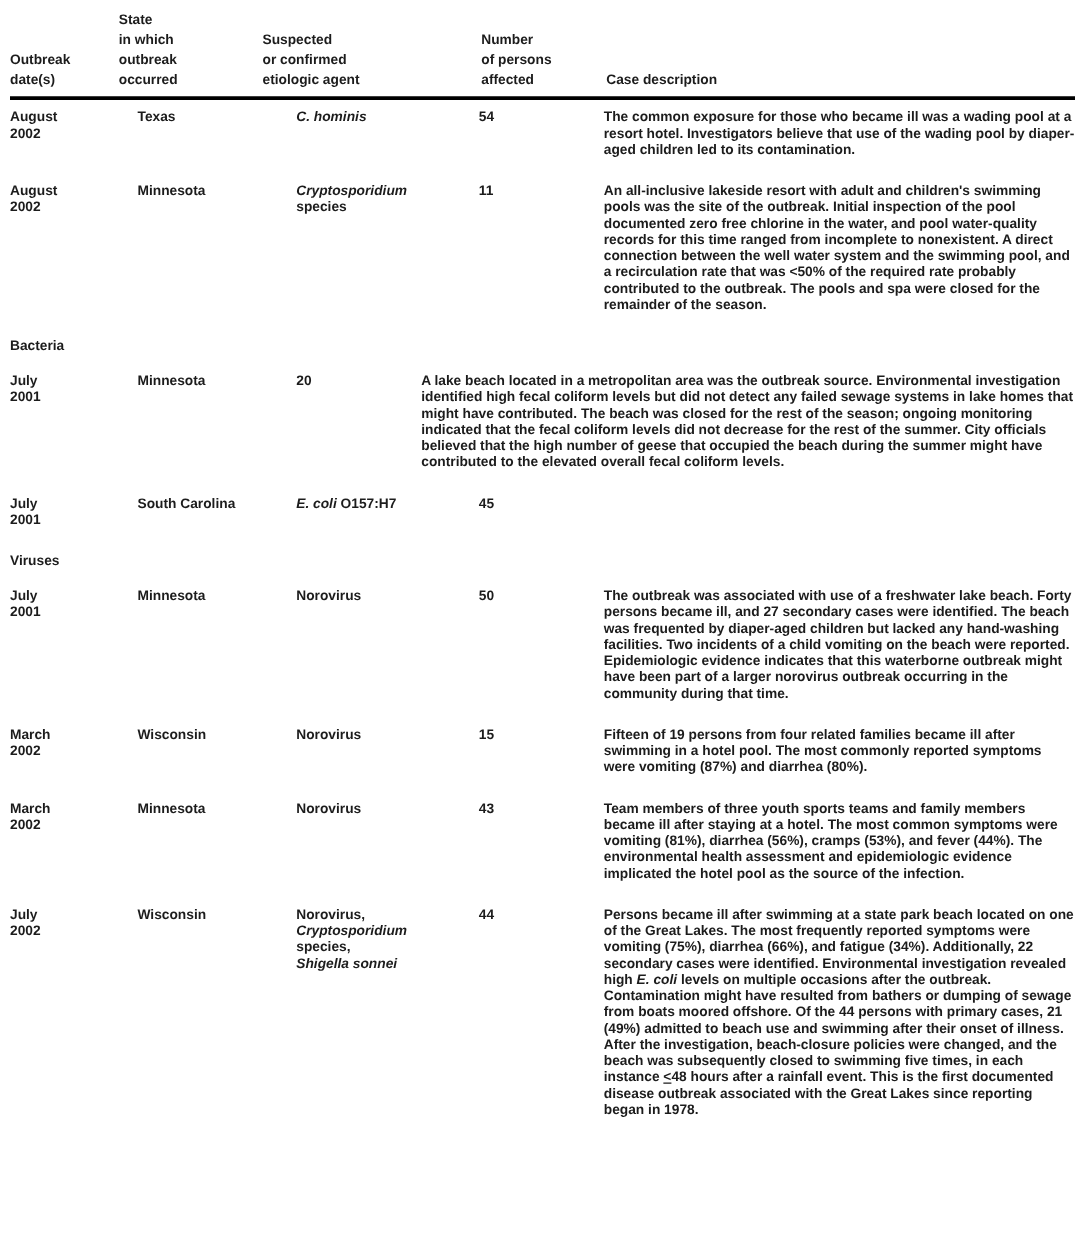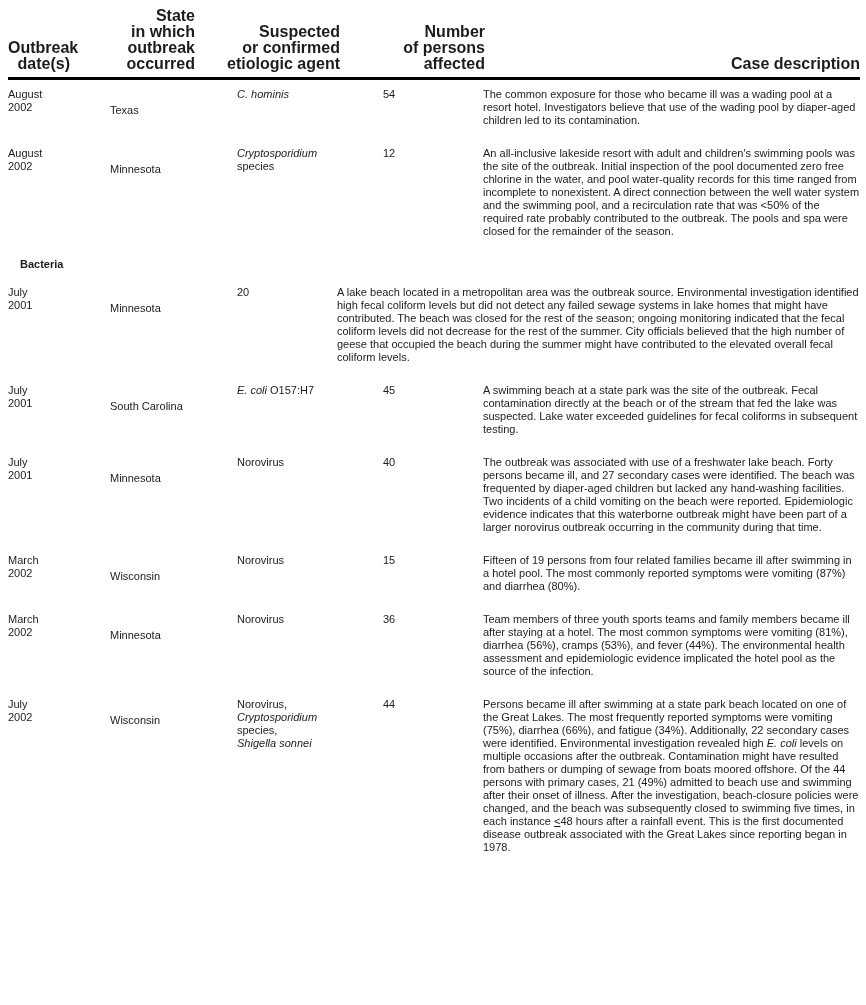"State" .hc { font-size: 16px -> 11px; text-align: right -> left }
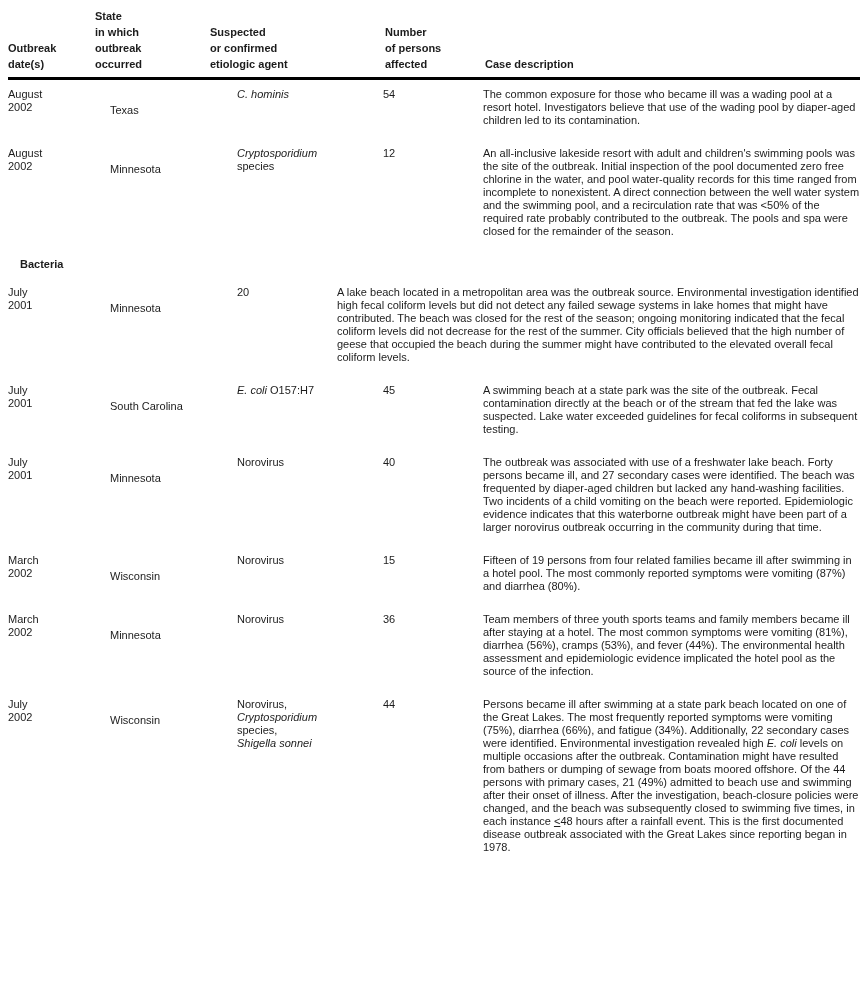"August" .c { font-weight: none -> bold }
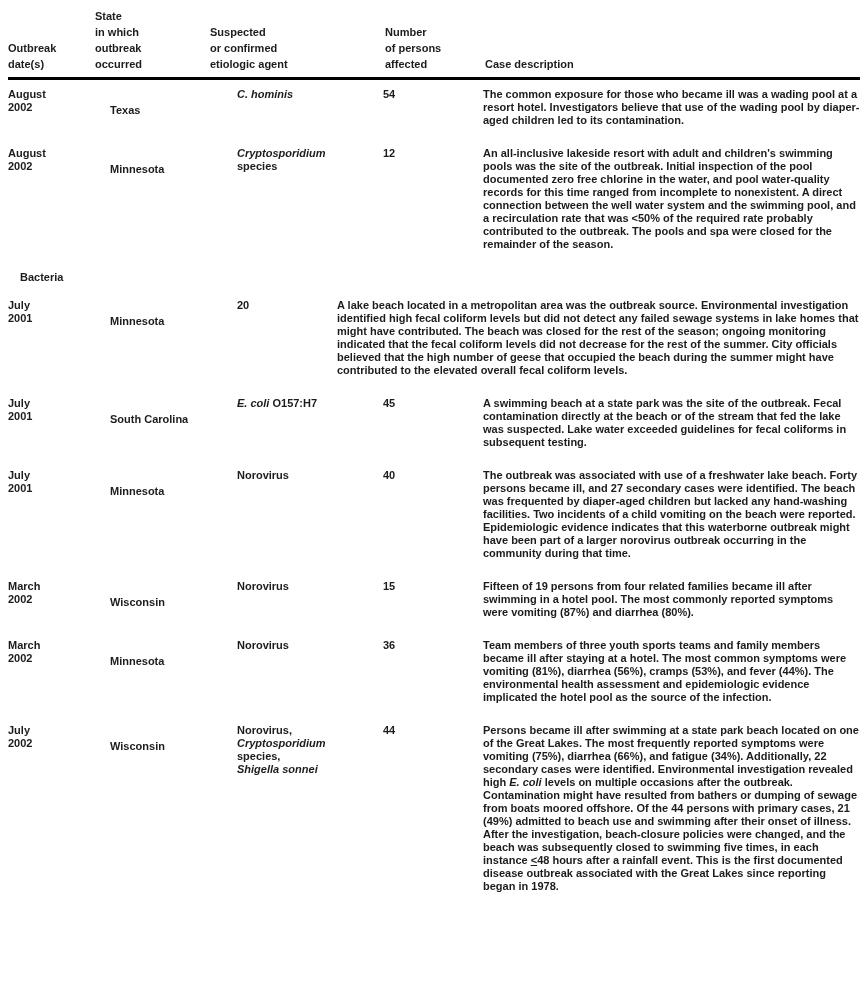"Texas" .c-state { margin-top: 16px -> none }
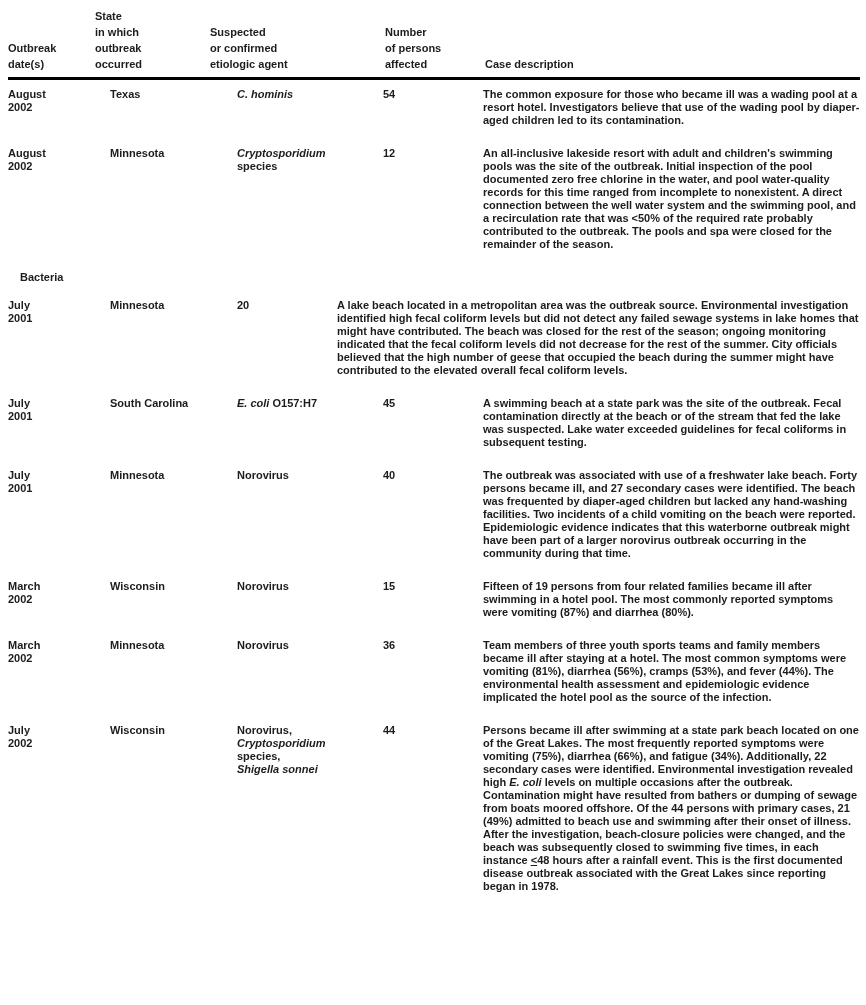"12" div.c { text: 12 -> 11 }
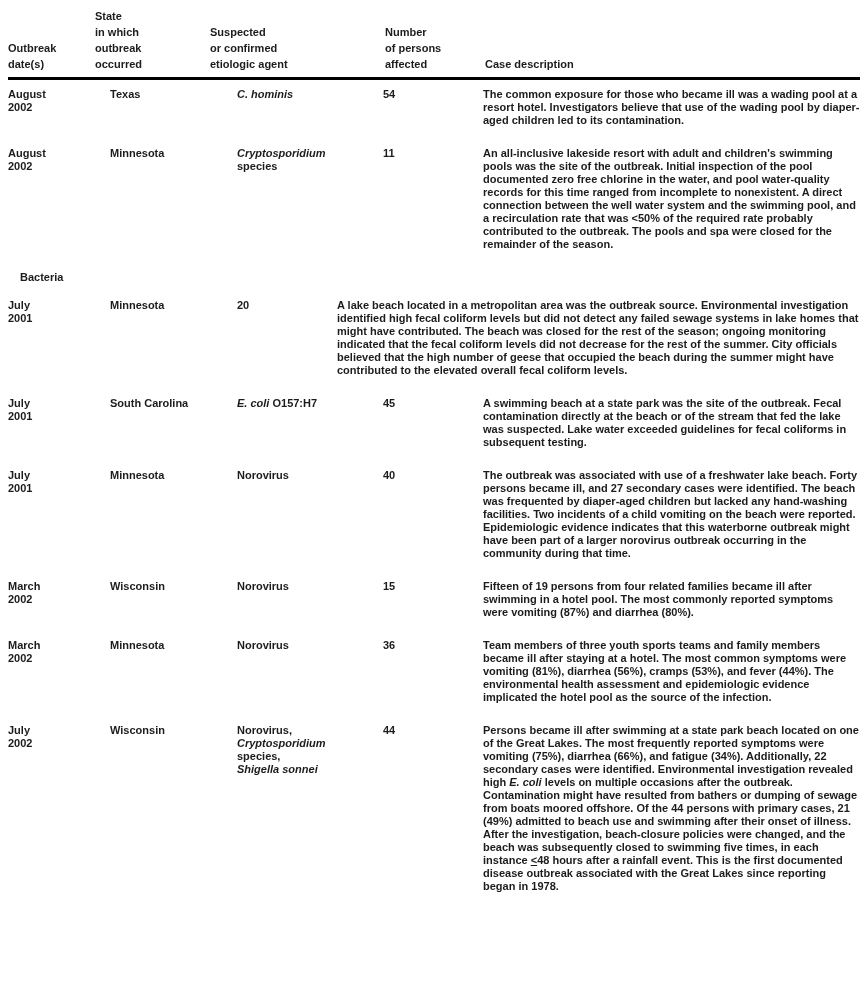"Bacteria" .section { margin: 0 0 15px 12px -> 0 0 15px 0 }
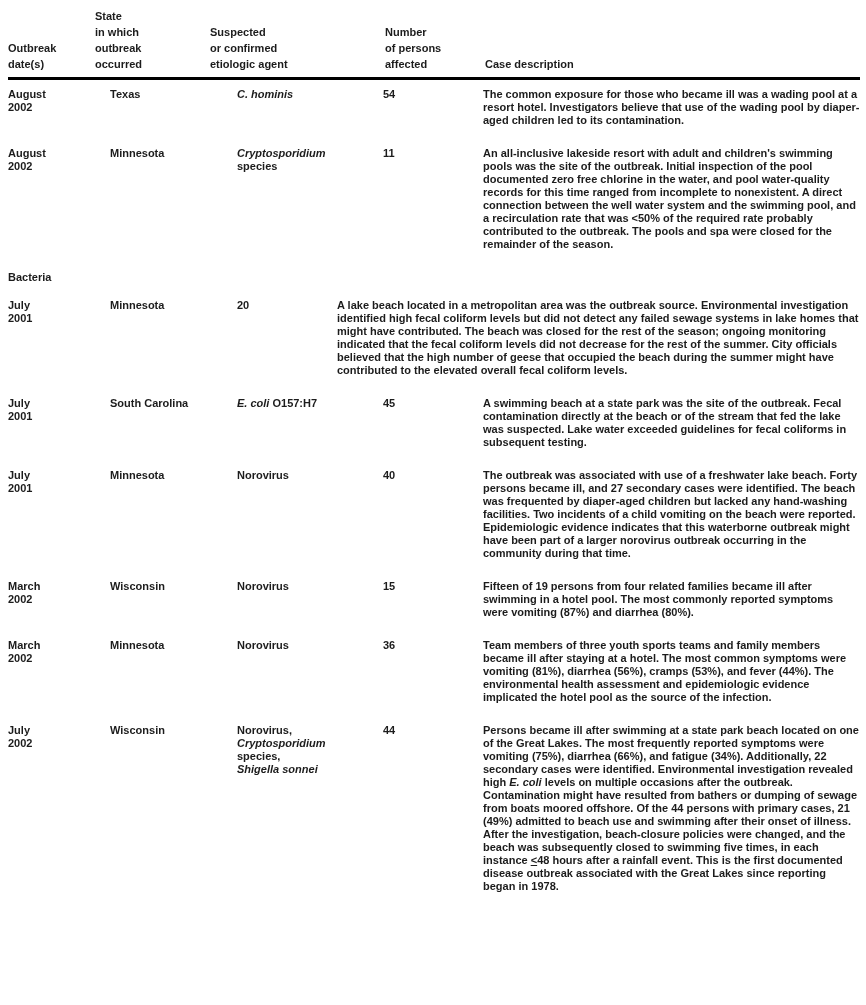"A swimming beach at a" div.c { html: <div>A swimming beach at a state park was the site of the outbreak. Fecal contamination directly at the beach or of the stream that fed the lake was suspected. Lake water exceeded guidelines for fecal coliforms in subsequent testing.</div> -> none }
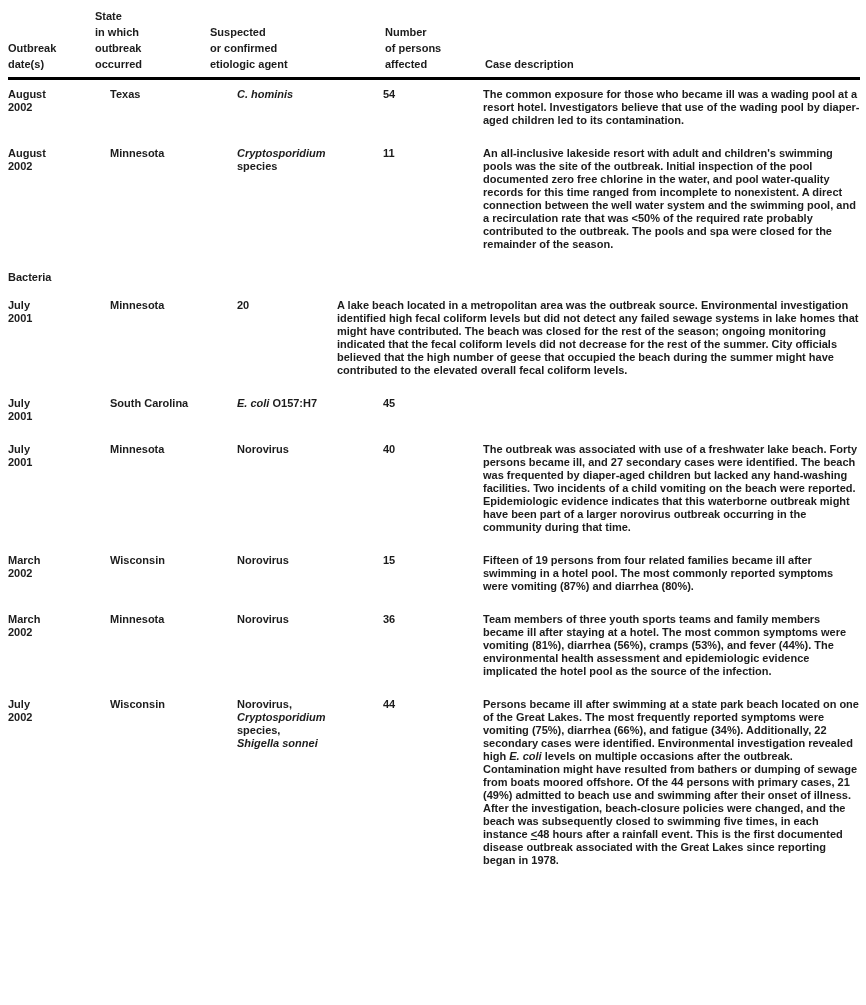"Viruses" div.section { html: none -> <div>Viruses</div> }
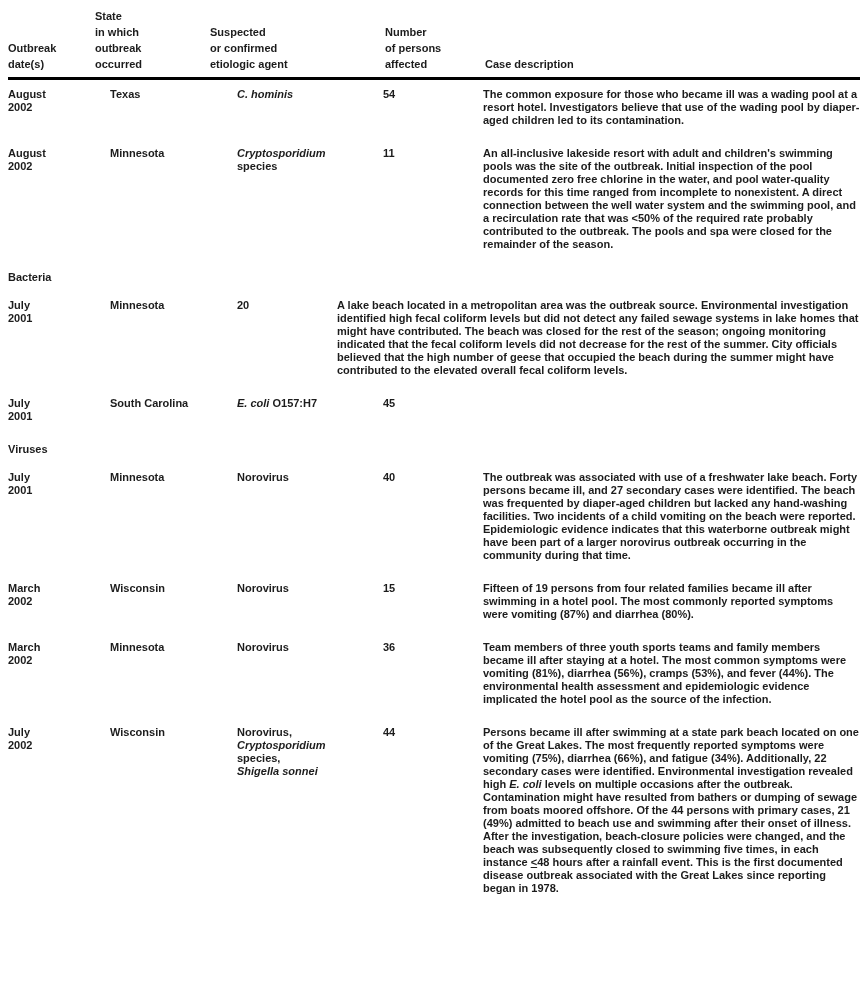"40" div.c { text: 40 -> 50 }
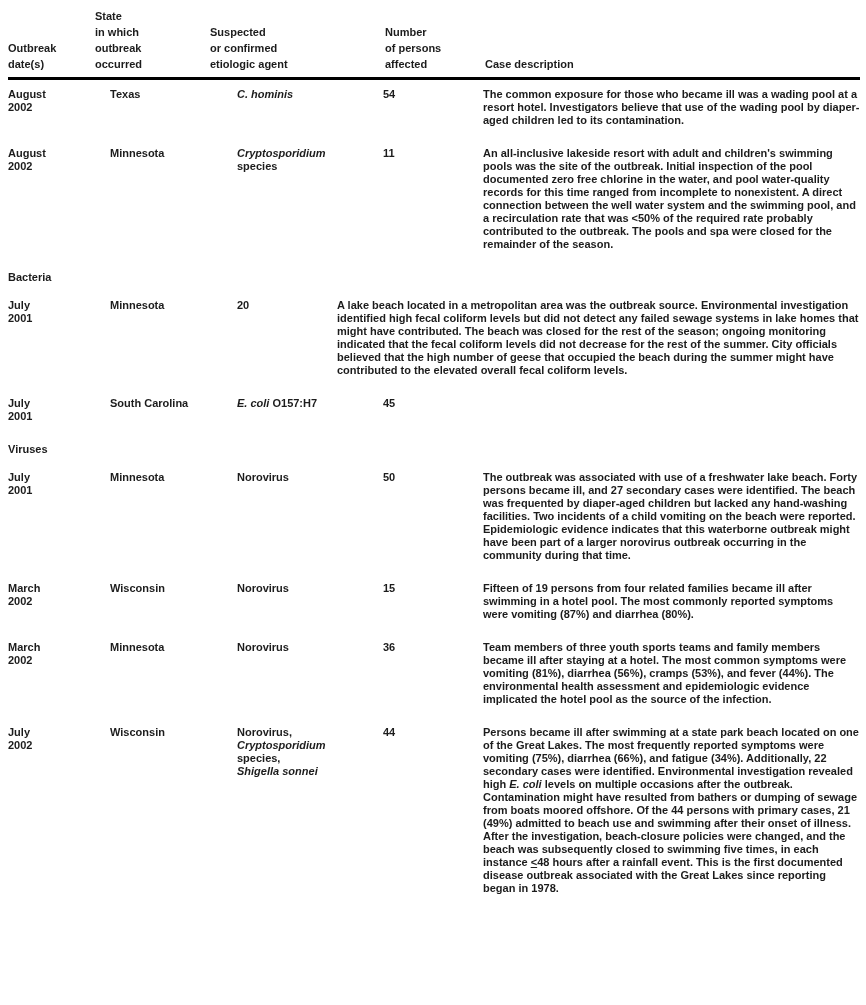"36" div.c { text: 36 -> 43 }
